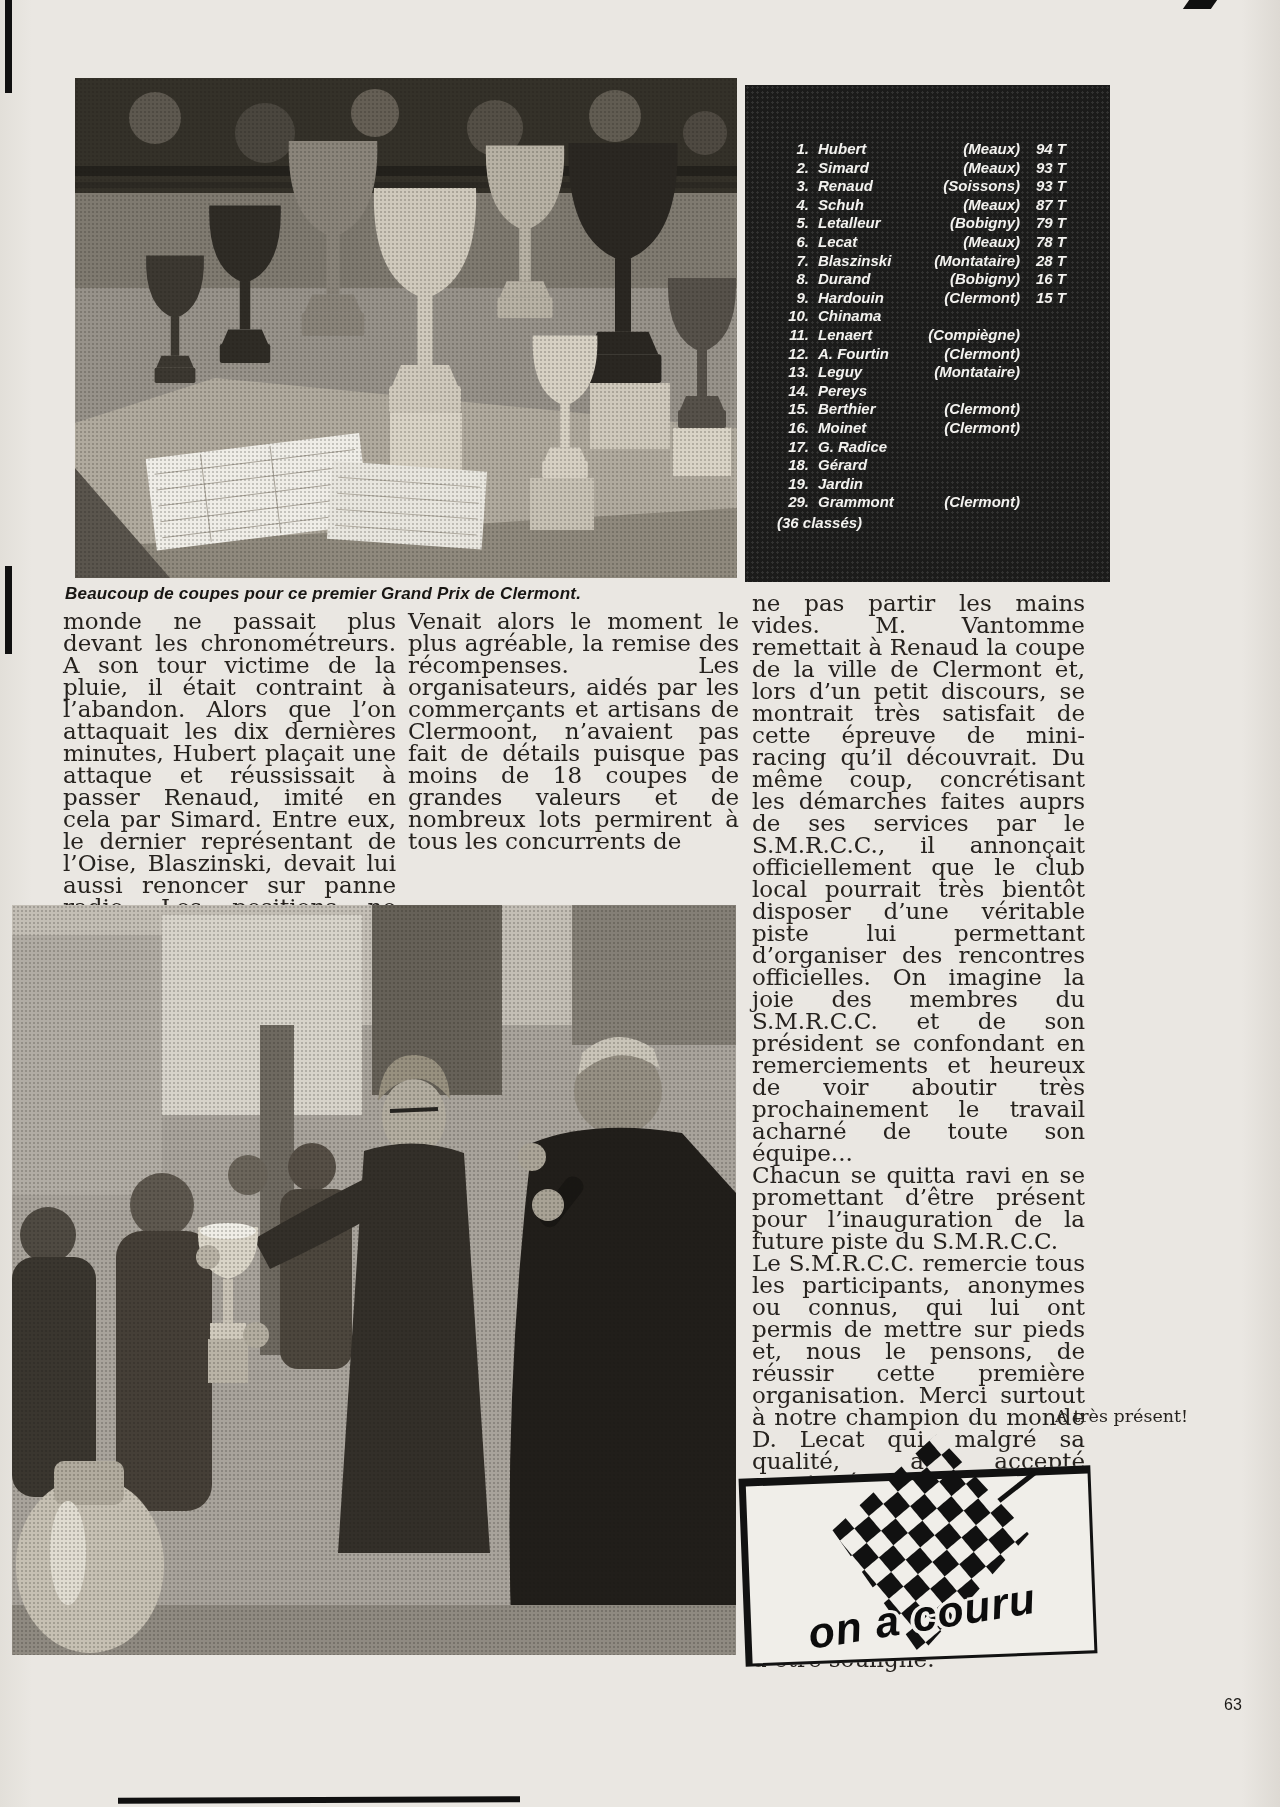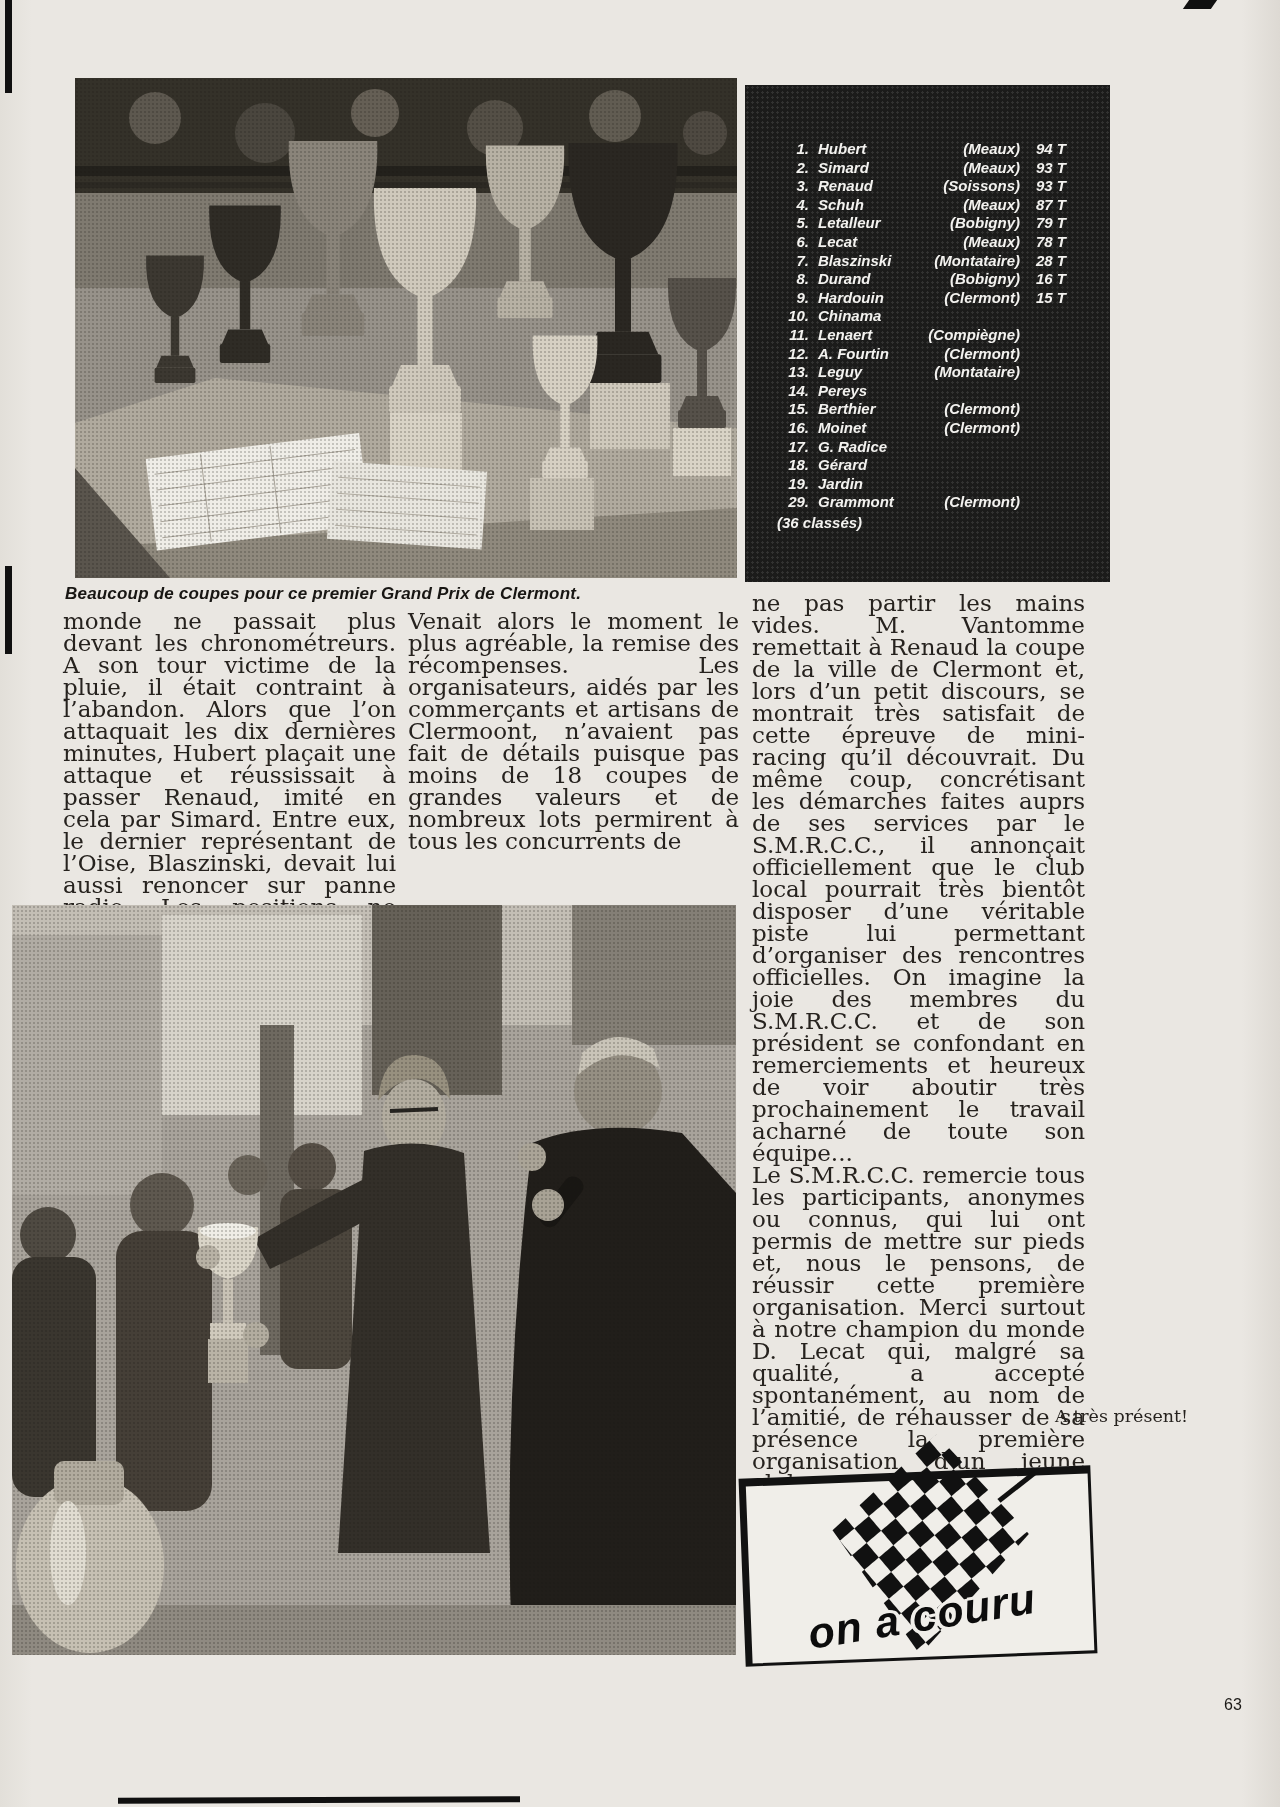"Chacun se quitta ravi en" p { html: none -> <p>Chacun se quitta ravi en se promettant d’être présent pour l’inauguration de la future piste du S.M.R.C.C.</p> }
